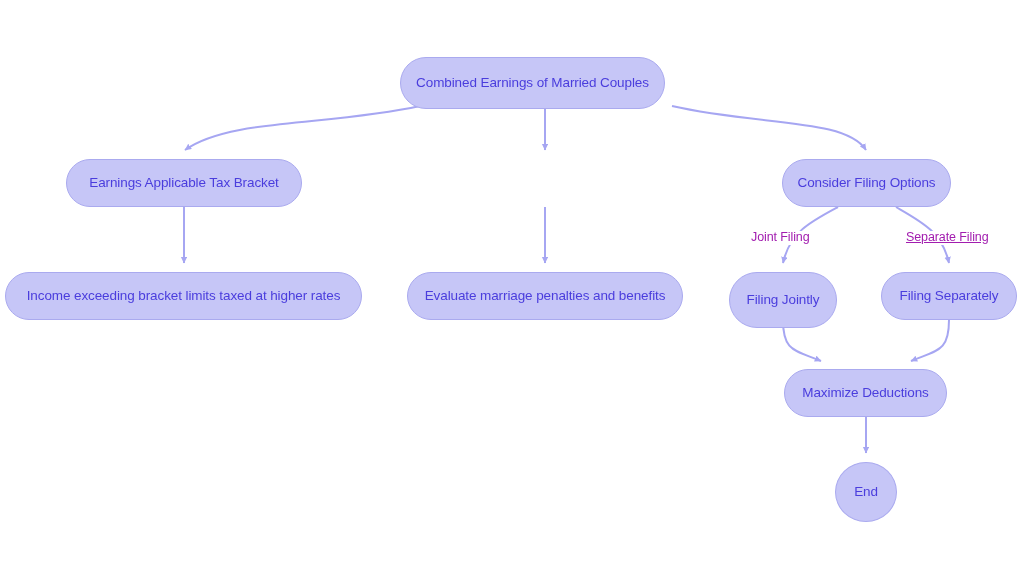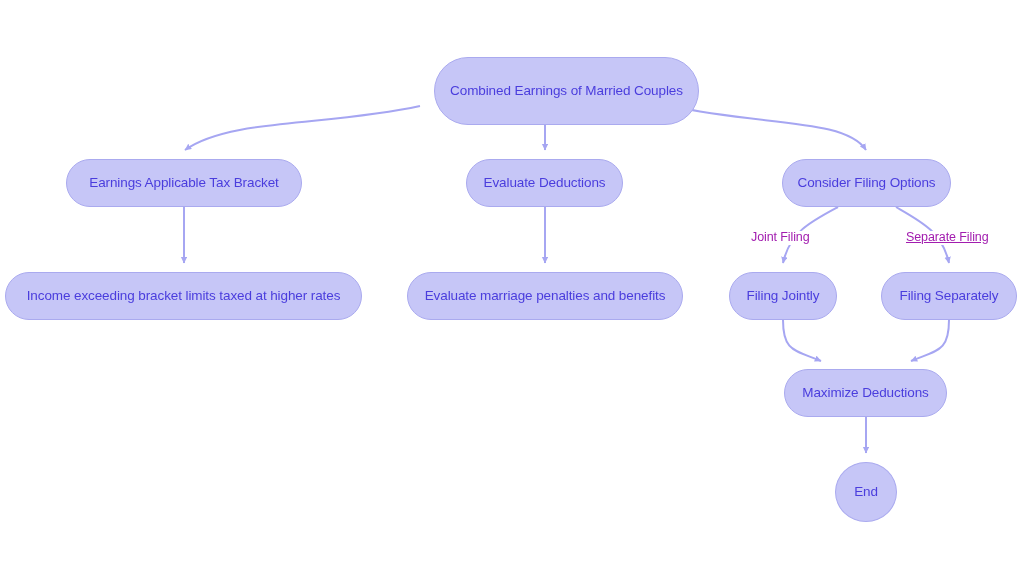"Combined Earnings of Married Couples" div.node { height: 68px -> 52px; left: 434px -> 400px }
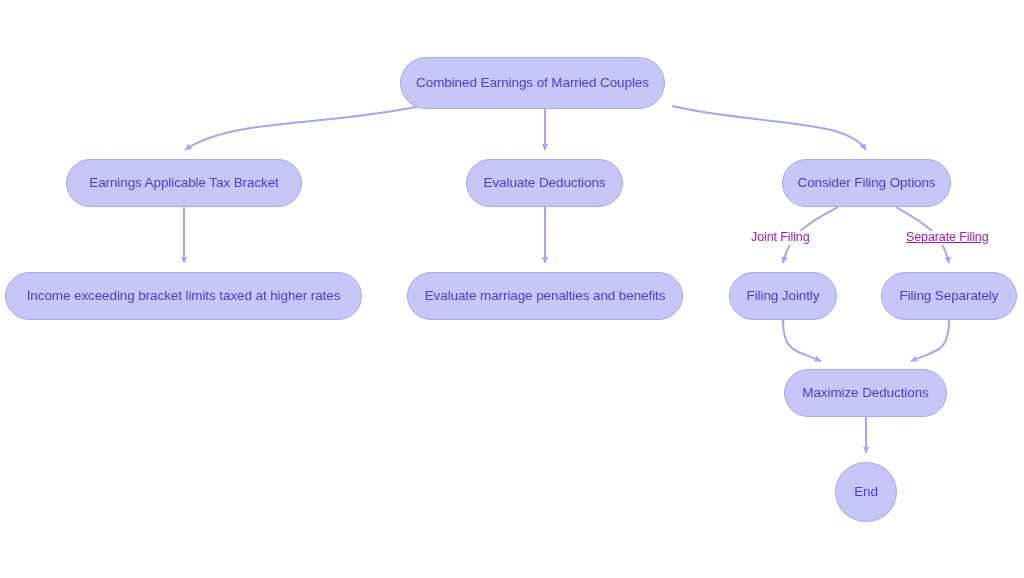"Evaluate Deductions" div.node { html: <div> <span>Evaluate Deductions</span> </div> -> none }
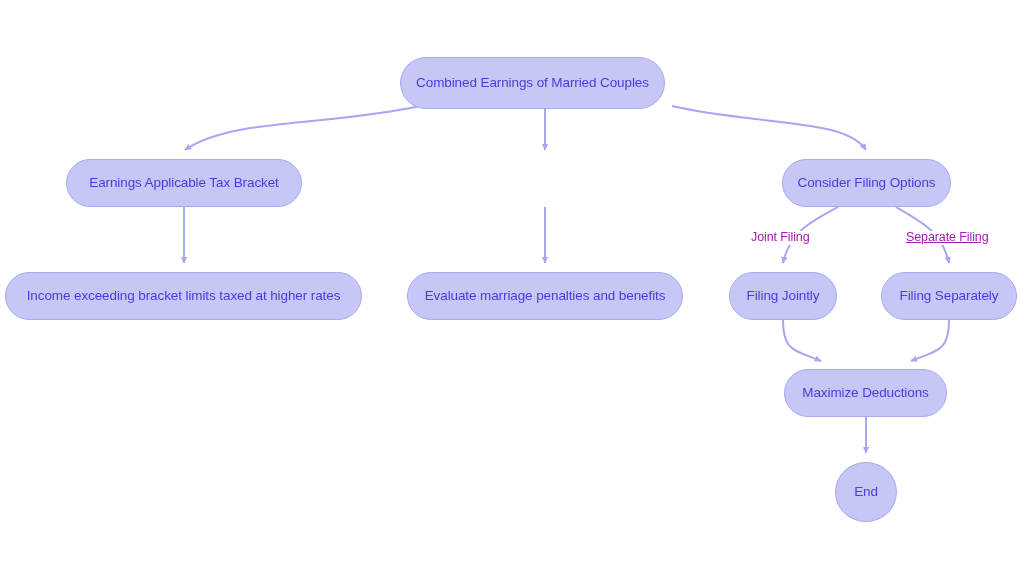"Filing Jointly" div.node { height: 48px -> 56px }
